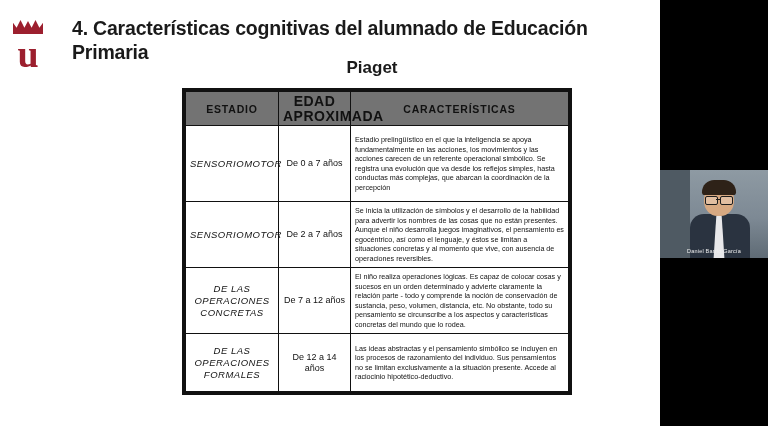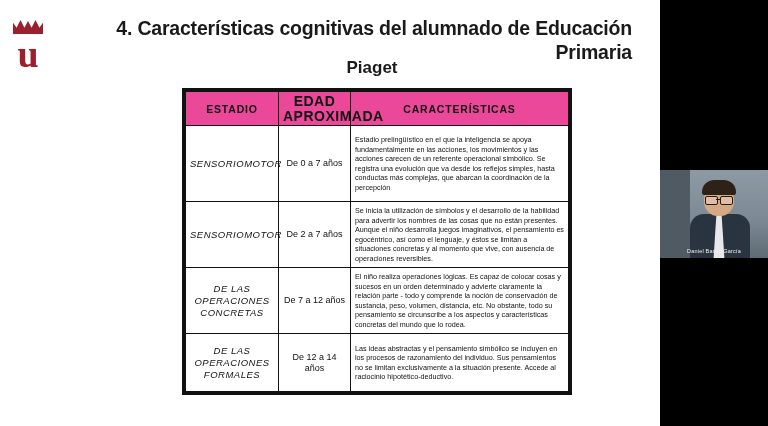"4. Características cognitivas del" .title { text-align: right -> none }
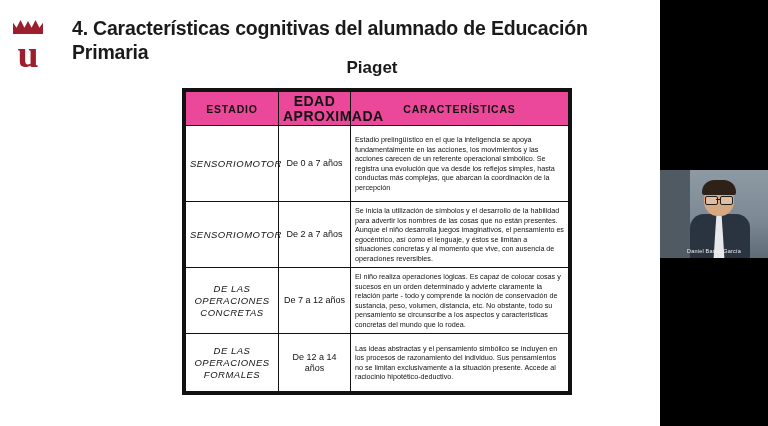"ESTADIO" thead th { background: #ec4899 -> #737373 }
